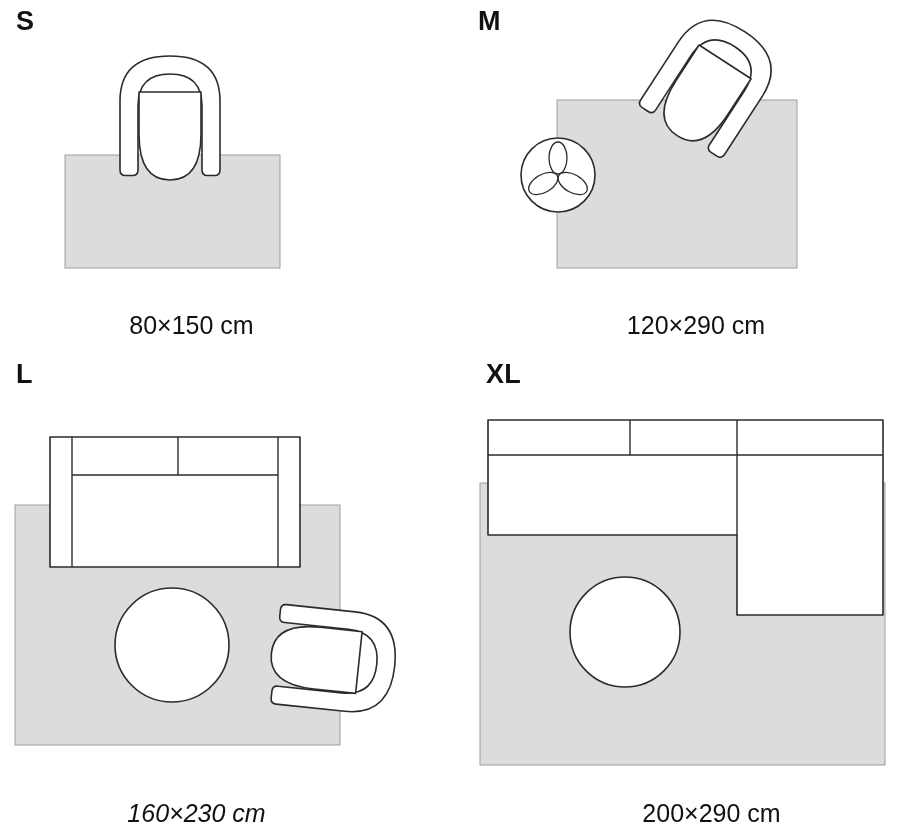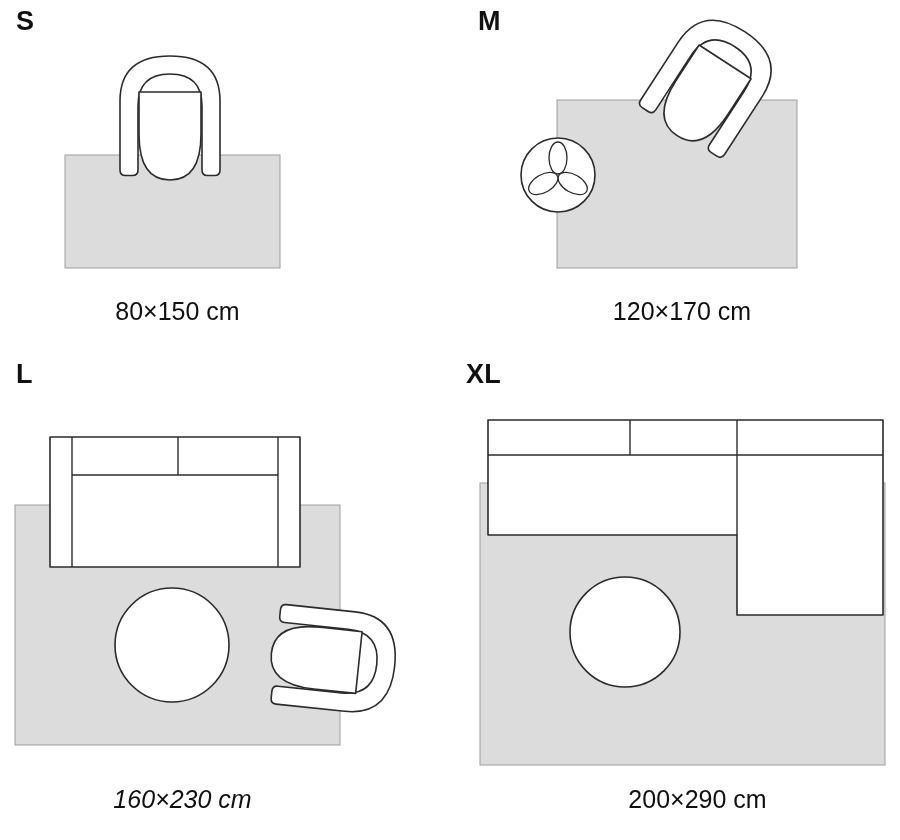"80×150 cm" .caption { margin: 0 -> 14px }
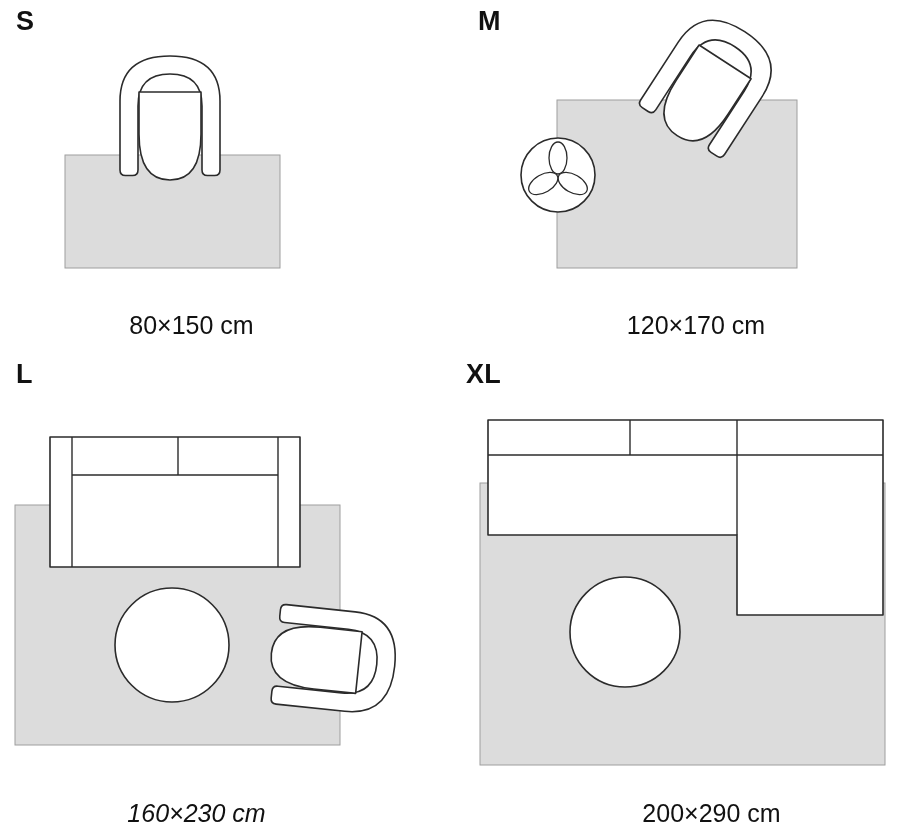"120×170 cm" p.caption { text: 170 -> 290 }
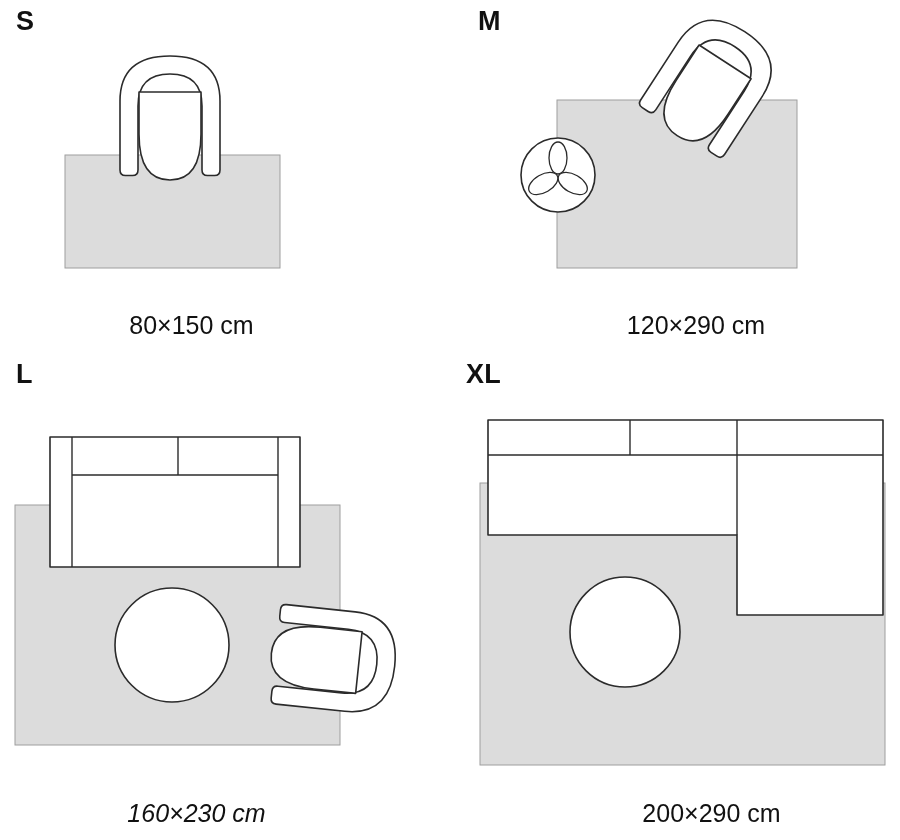"XL" .cell-xl .size-letter { left: 16px -> 36px }
